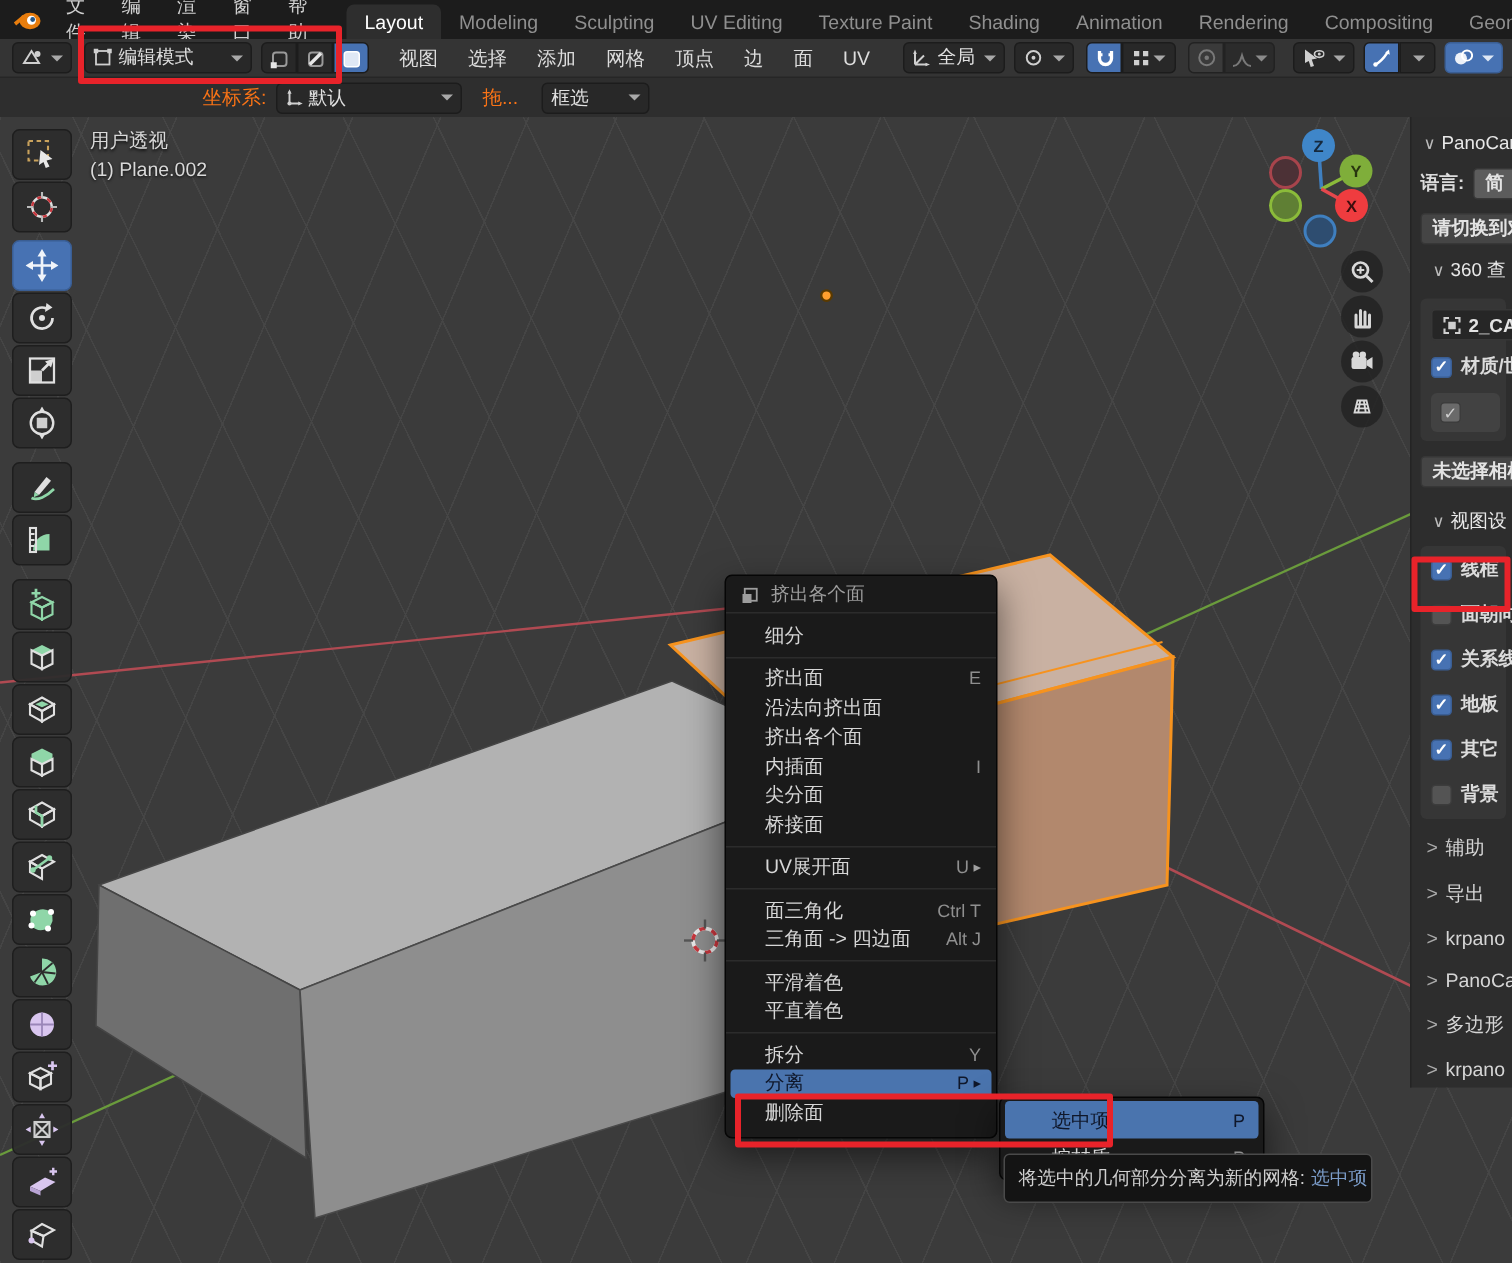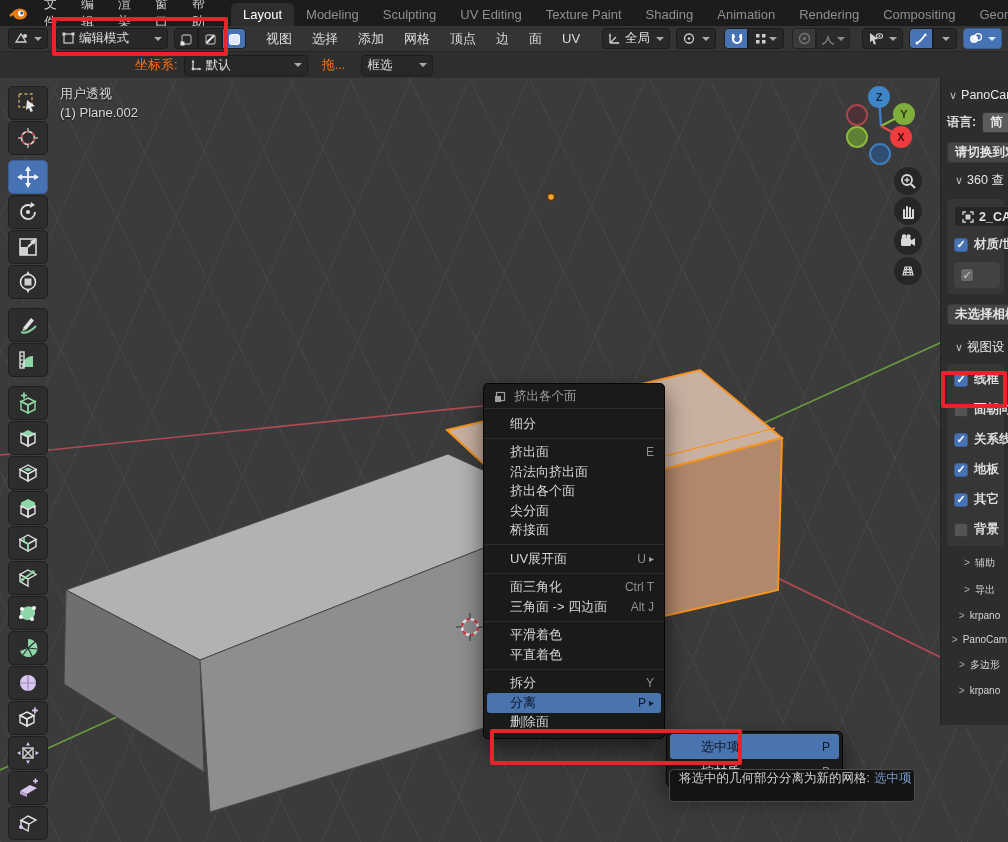"内插面" div.mrow { html: none -> <div> <span>内插面</span> <span>I</span> </div> }
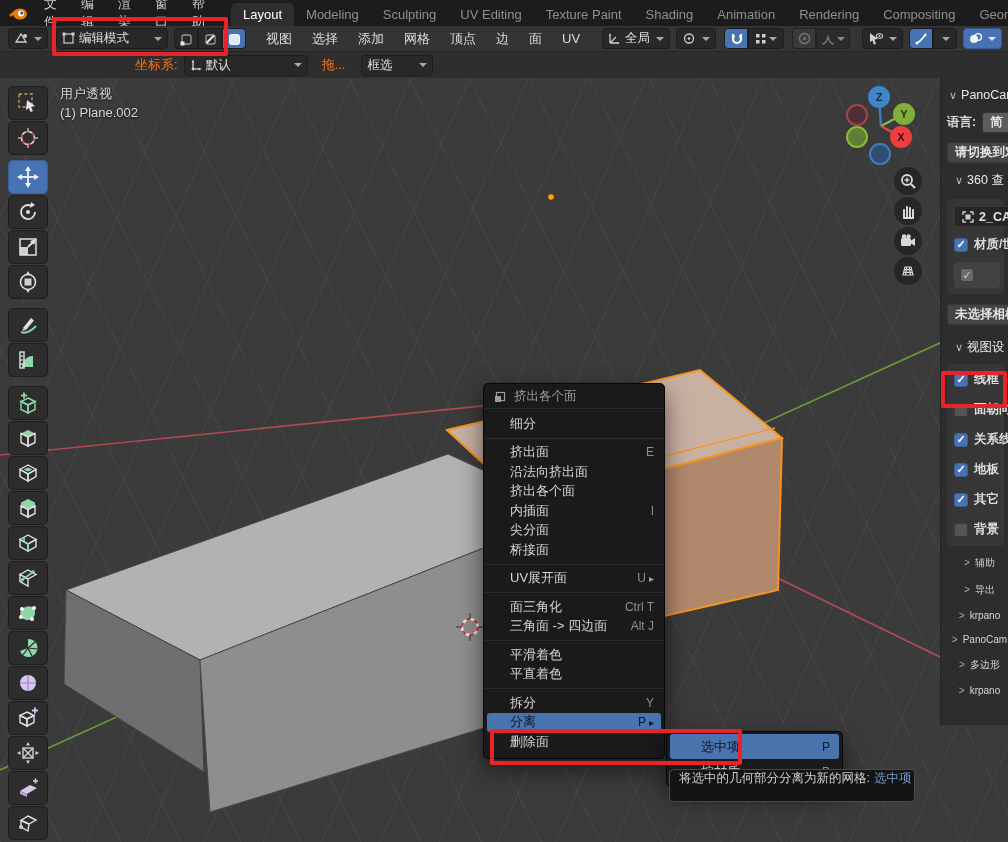"> 辅助" .sb-sec { font-size: 10px -> 13px; text-align: center -> none }
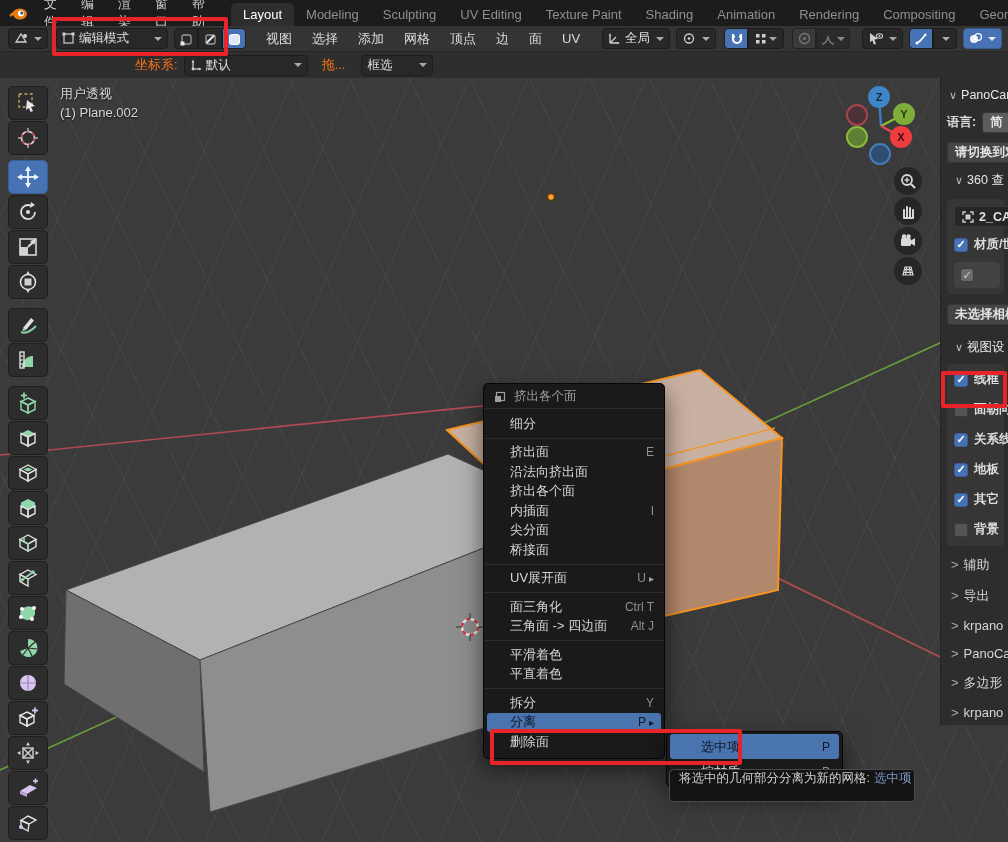"将选中的几何部分分离为新的网格:" .tooltip { align-items: flex-start -> center }
